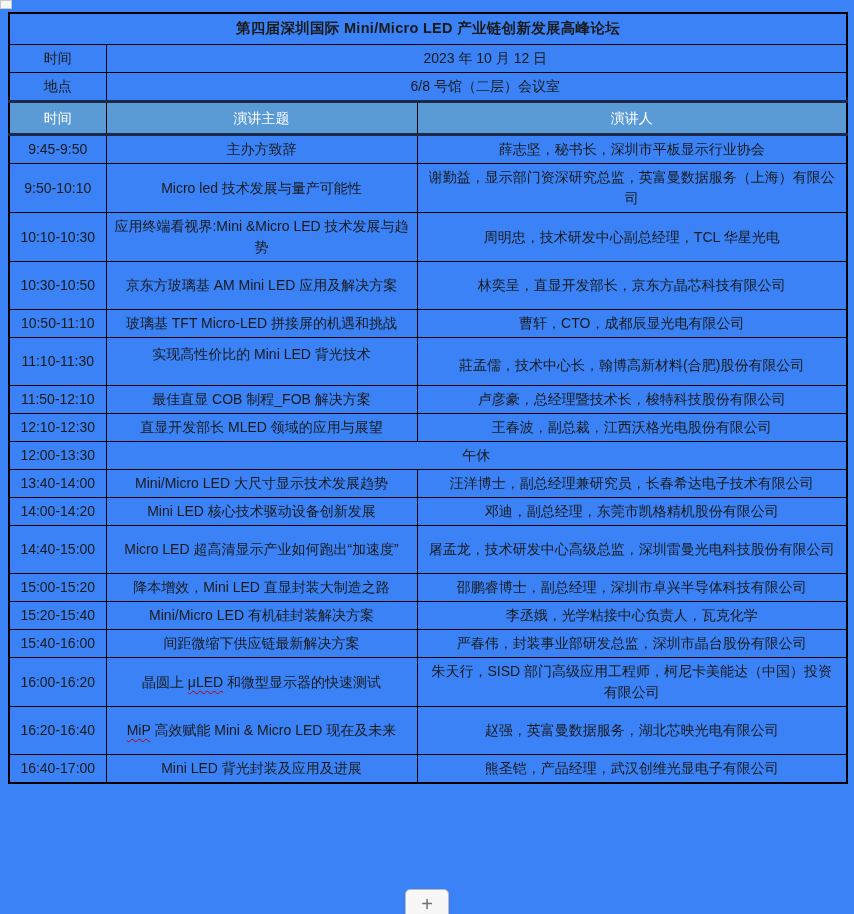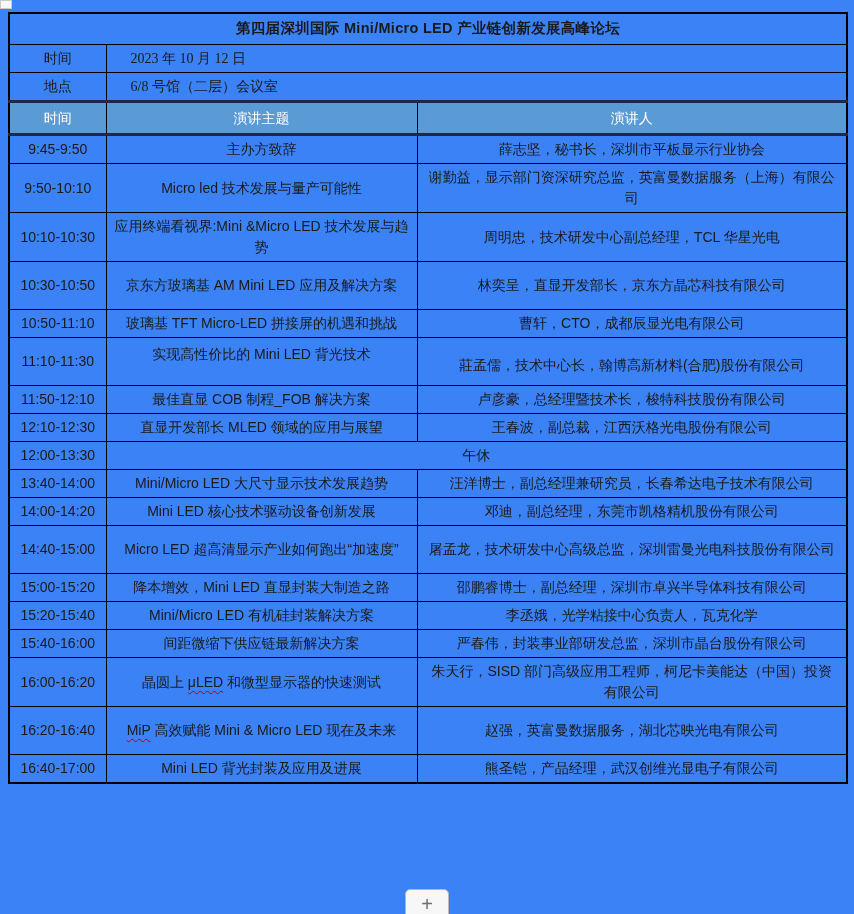"2023 年 10 月 12" tr.info-row td.value { font-family: Liberation Serif, serif -> none; text-align: left -> center }
